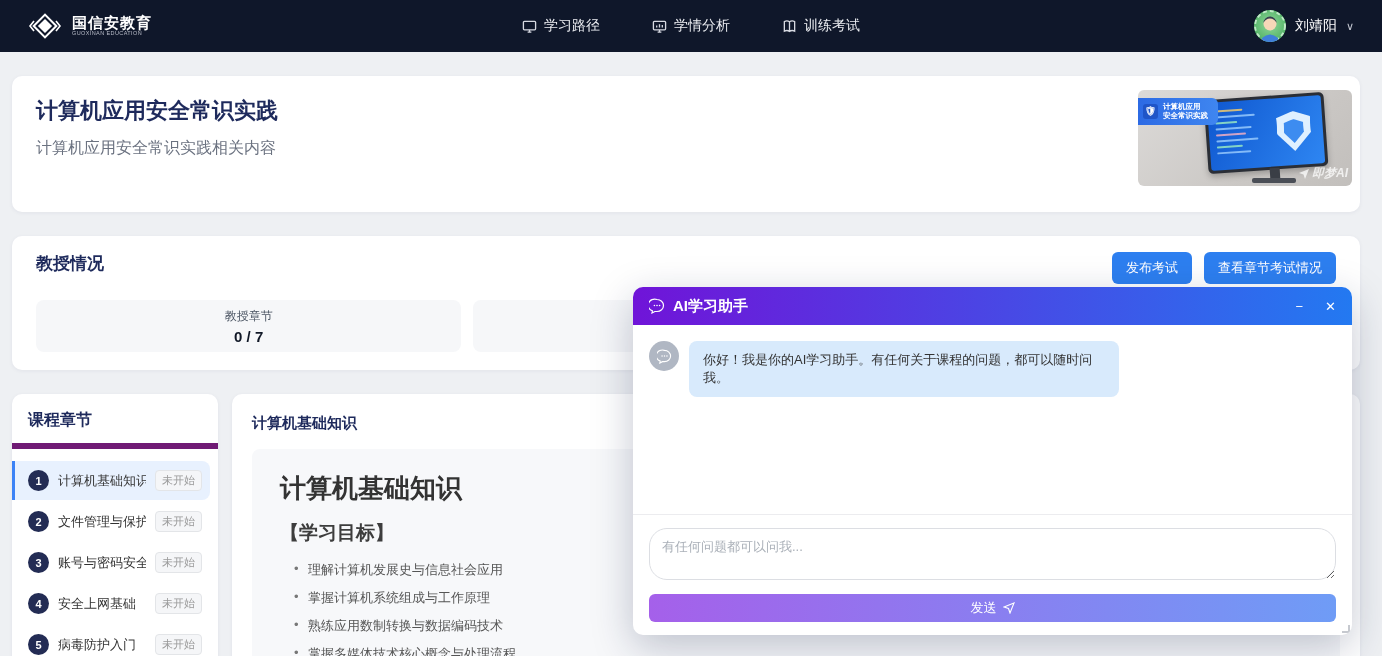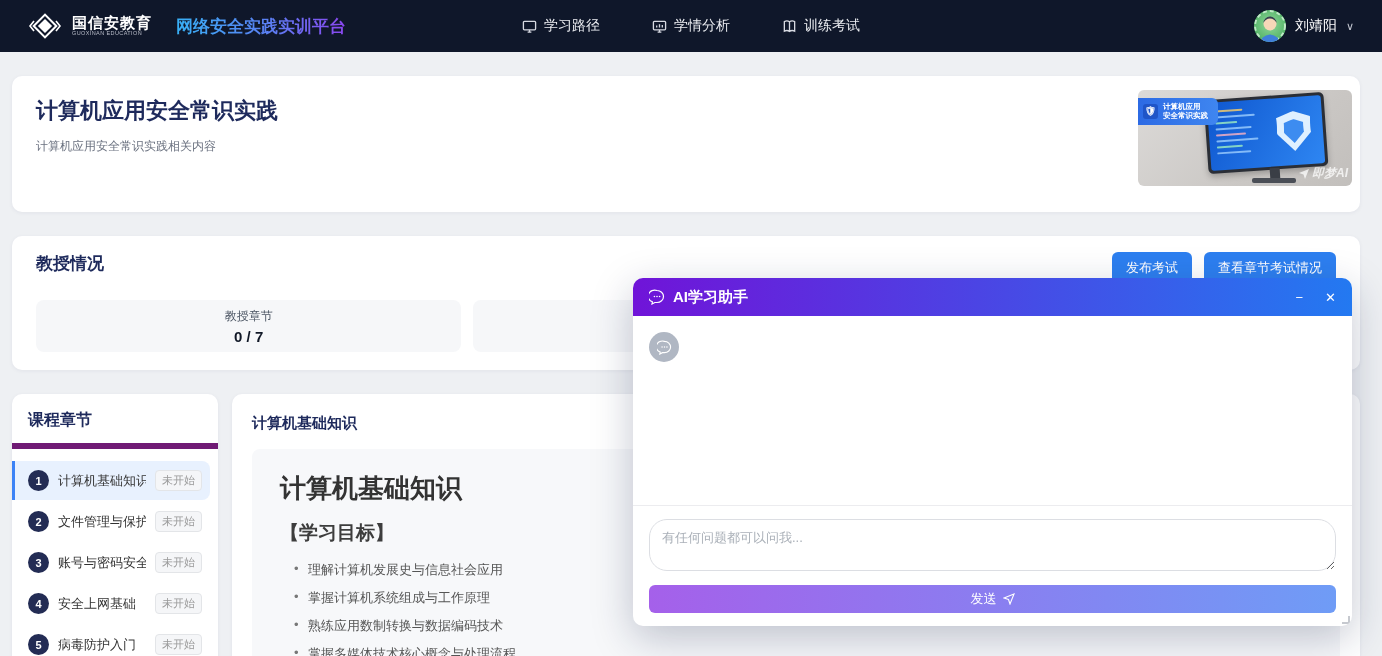"网络安全实践实训平台" span.platform-title { html: <span>网络安全实践实训平台</span> -> none }
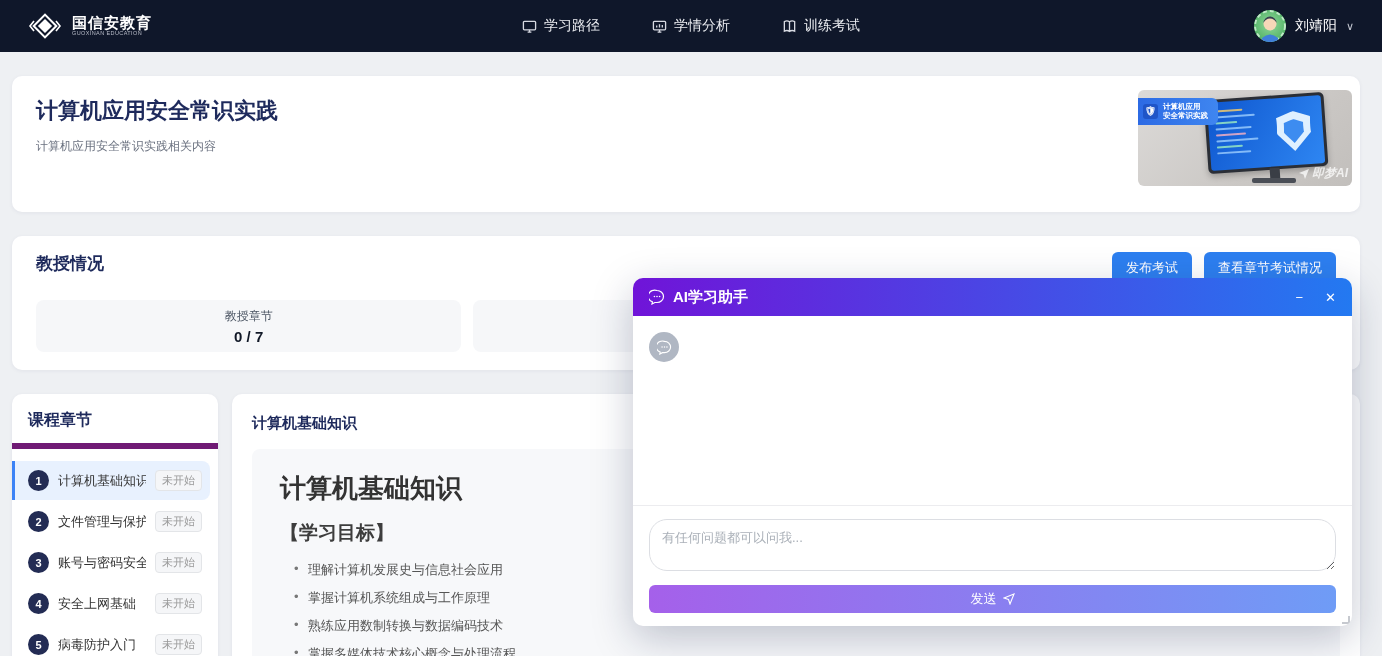"计算机应用安全常识实践相关内容" .course-subtitle { font-size: 12px -> 16px }
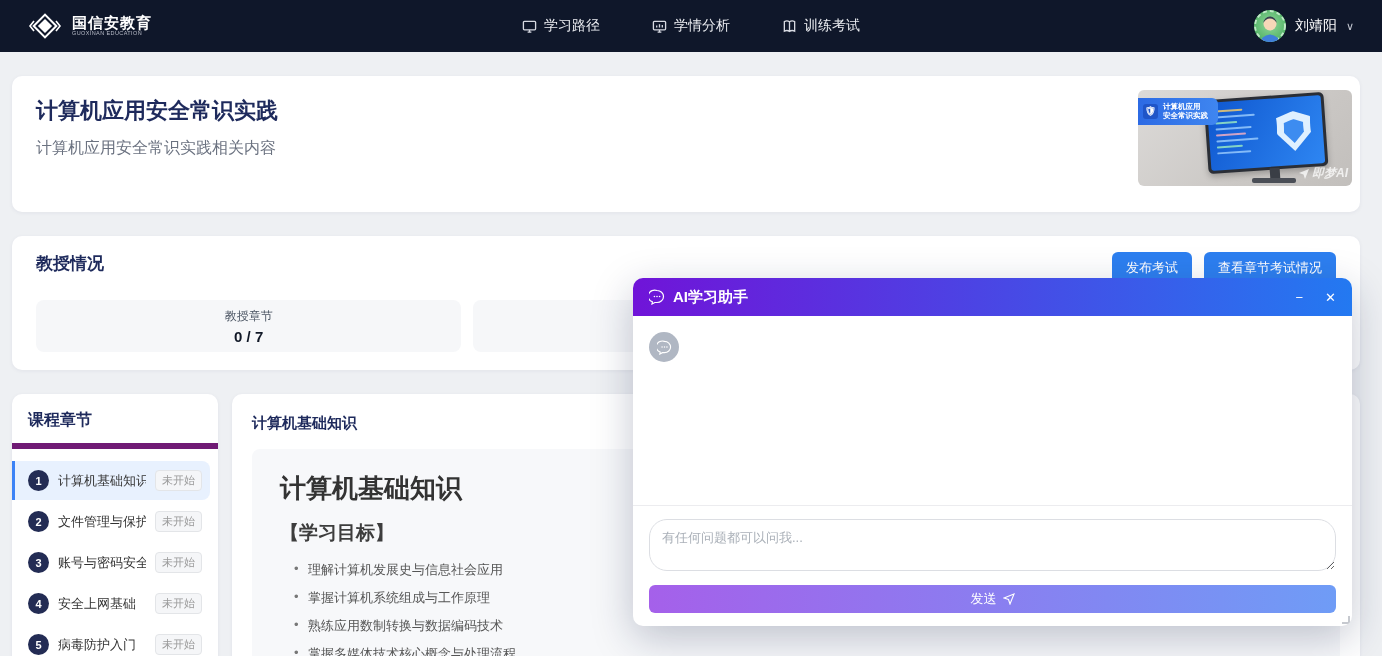"AI学习助手" .ai-dialog { top: 278px -> 287px }
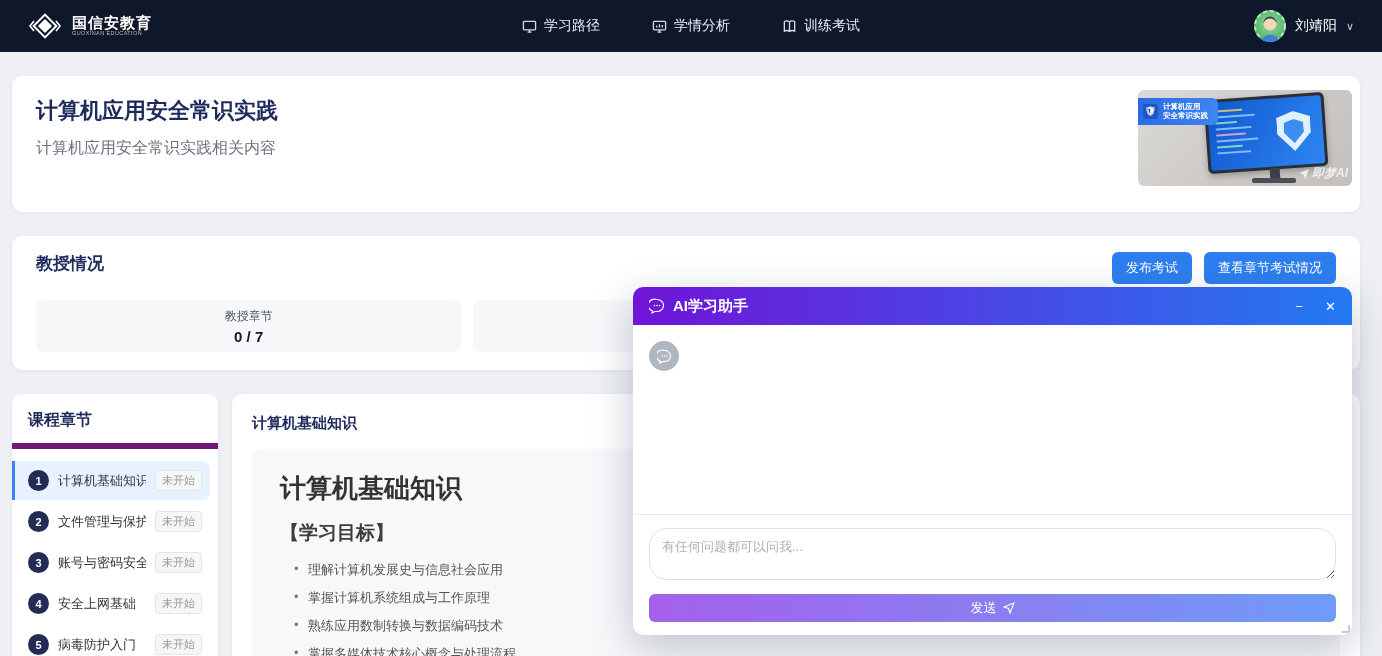"你好！我是你的AI学习助手。有任何关于课程的问题，都可以随时问我。" div.ai-bubble { html: none -> <div>你好！我是你的AI学习助手。有任何关于课程的问题，都可以随时问我。</div> }
